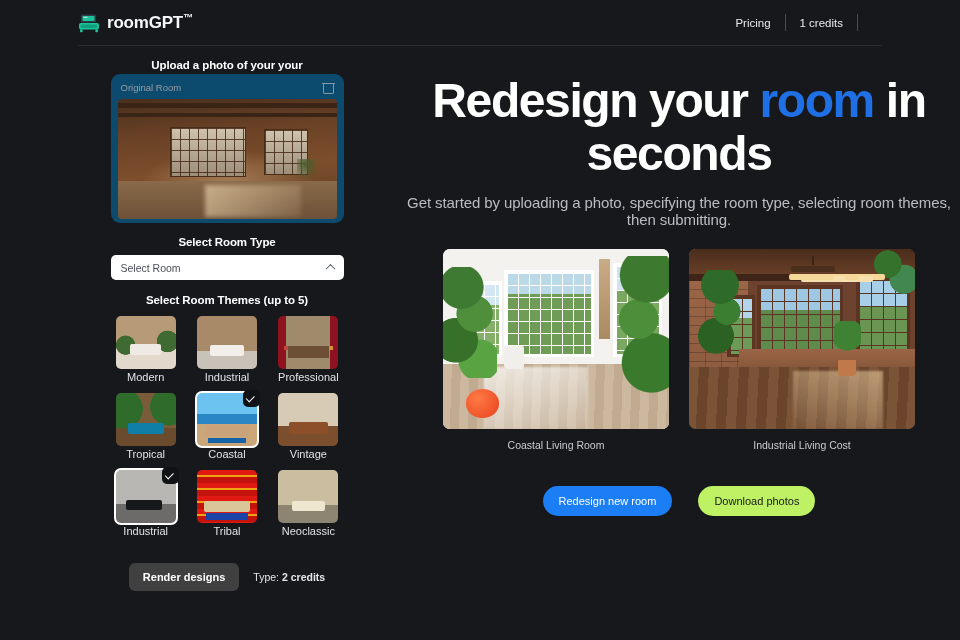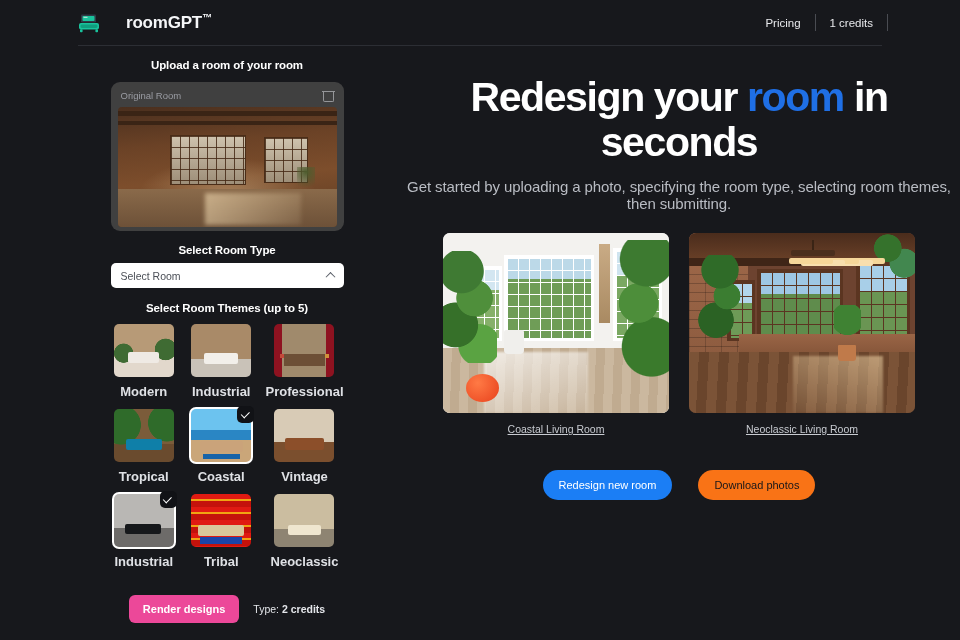"roomGPT™" .brand { gap: 26px -> 7px }
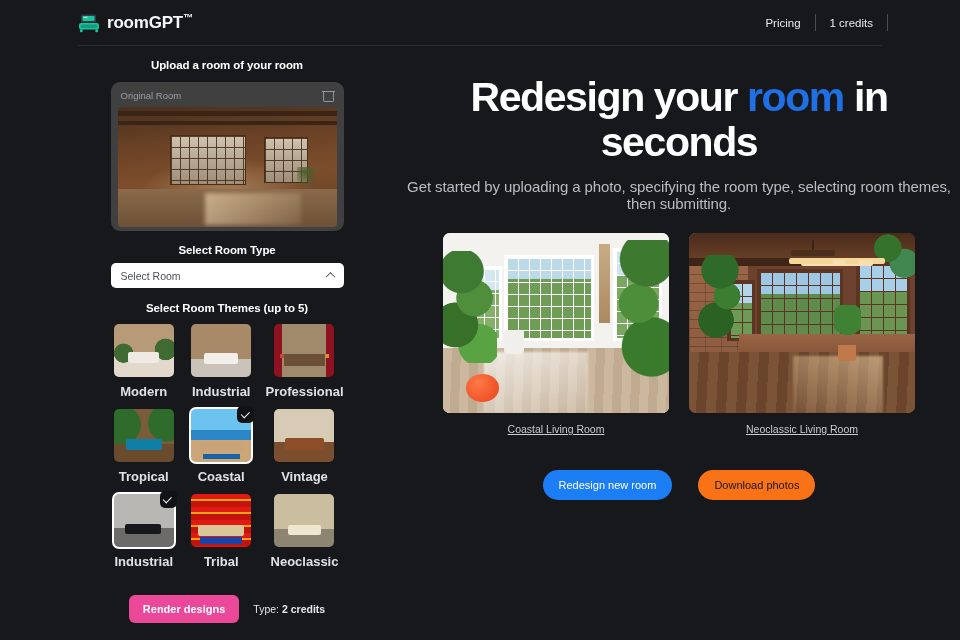"Pricing" .header-right { margin-right: 72px -> 102px }
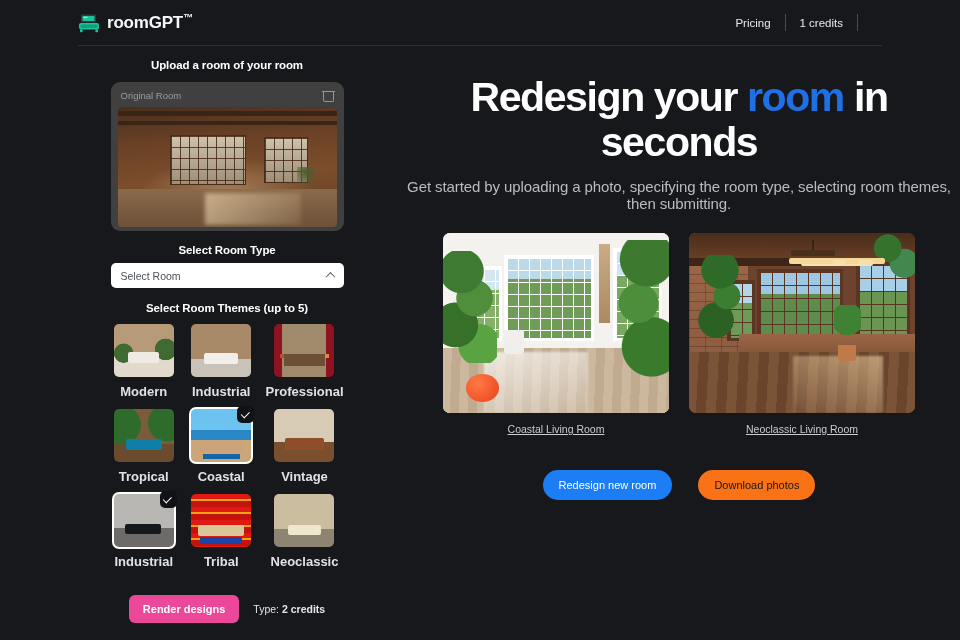"Upload a room of your" div.sec-title { text: room of your room -> photo of your your }
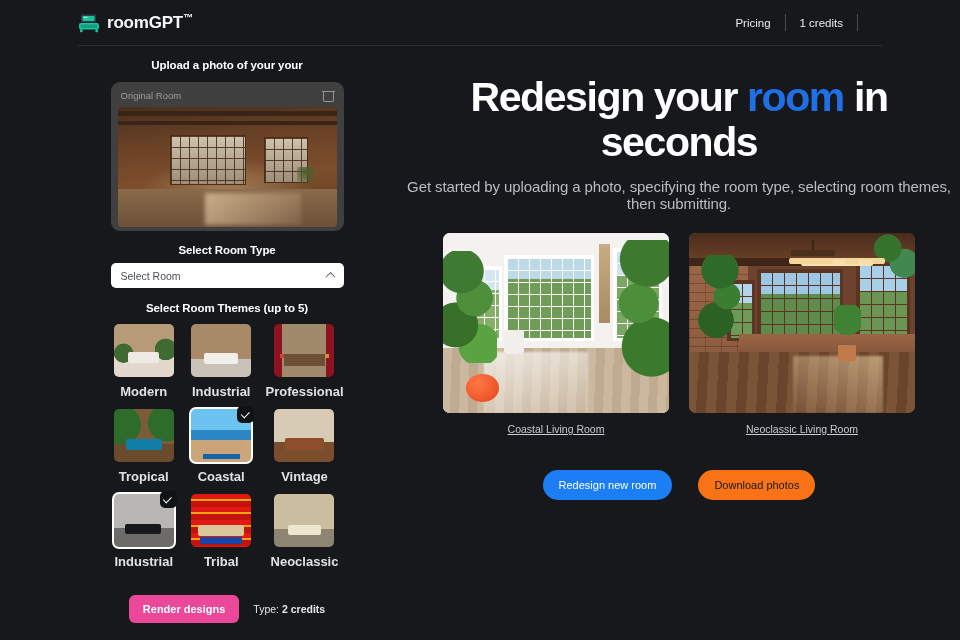"Original Room" .upload-card { background: #404040 -> #0c4a6e; margin: 11px auto 0 -> 3px auto 0 }
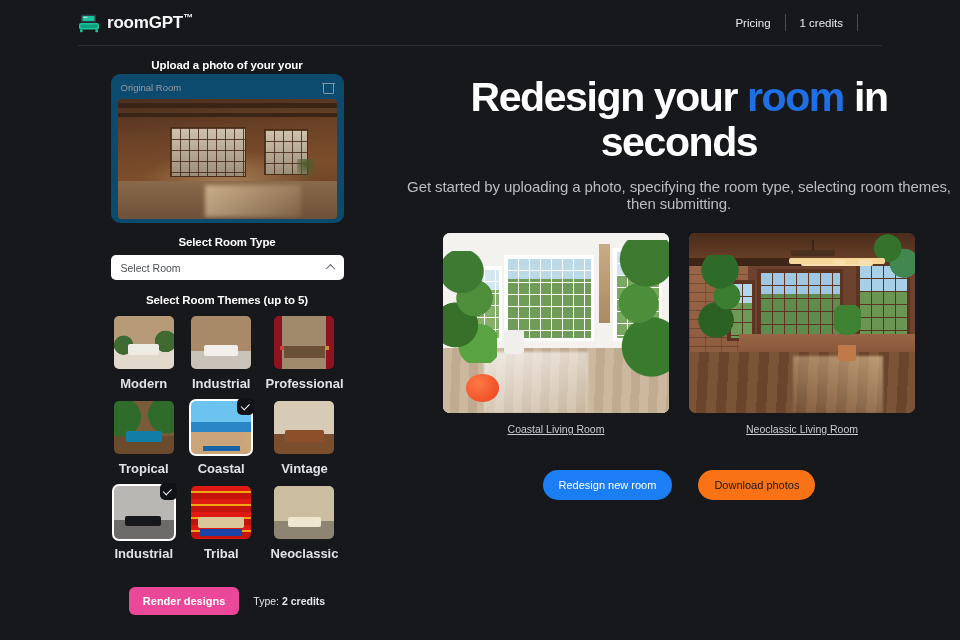"Redesign your room in seconds" .hero h1 { font-size: 41px -> 48px }
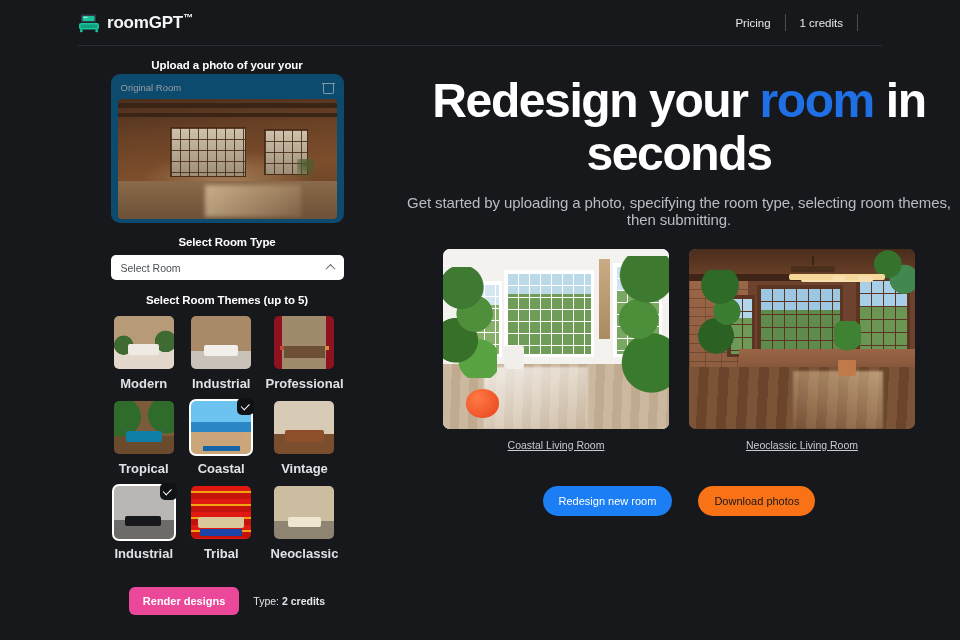"Modern" .theme-label { font-size: 13px -> 11px; font-weight: bold -> none; margin-top: 5px -> none }
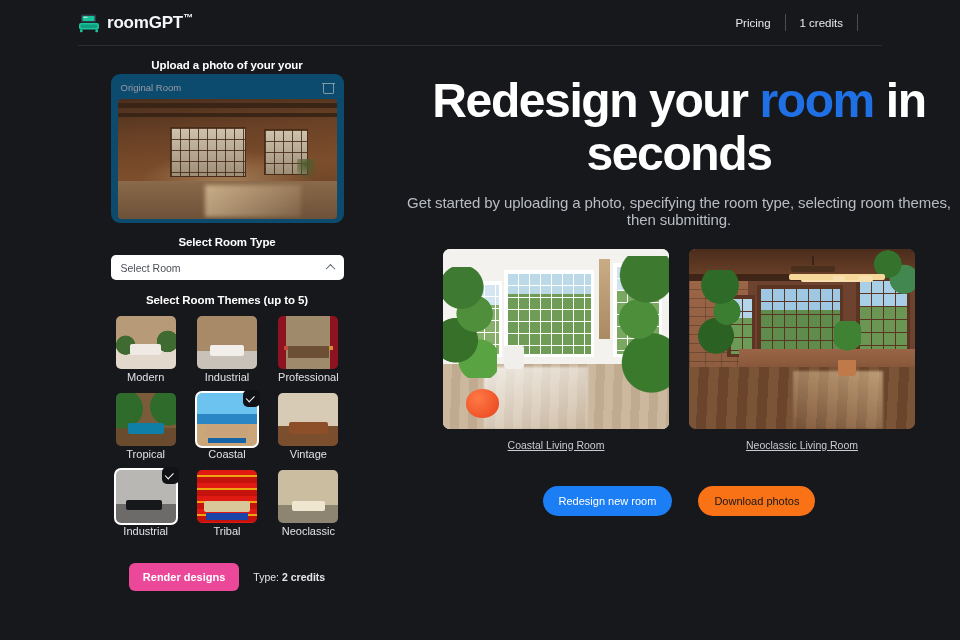"Coastal Living Room" .result-cap { text-decoration: underline -> none }
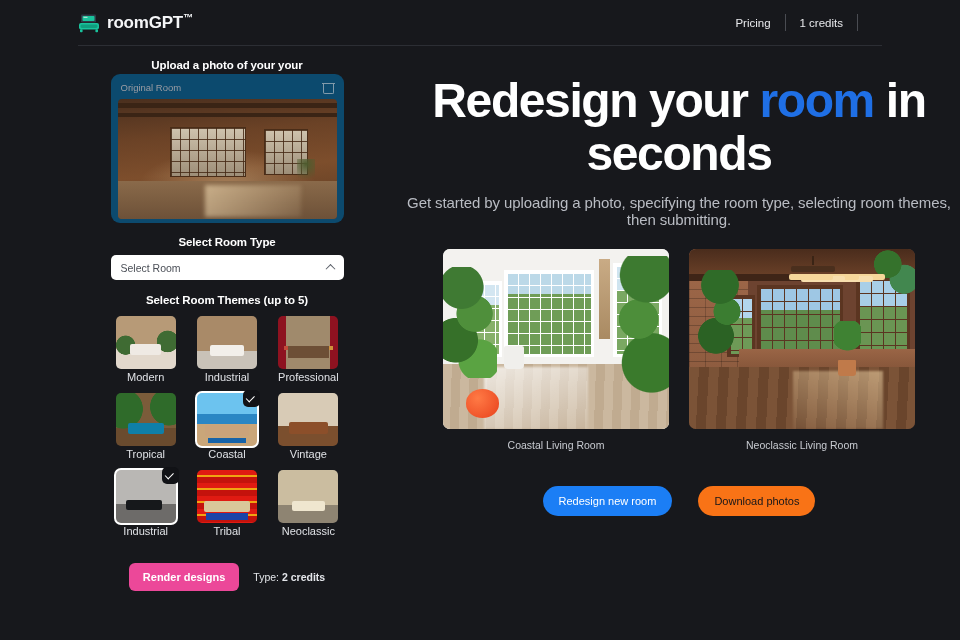"Neoclassic Living Room" div.result-cap { text: Neoclassic Living Room -> Industrial Living Cost }
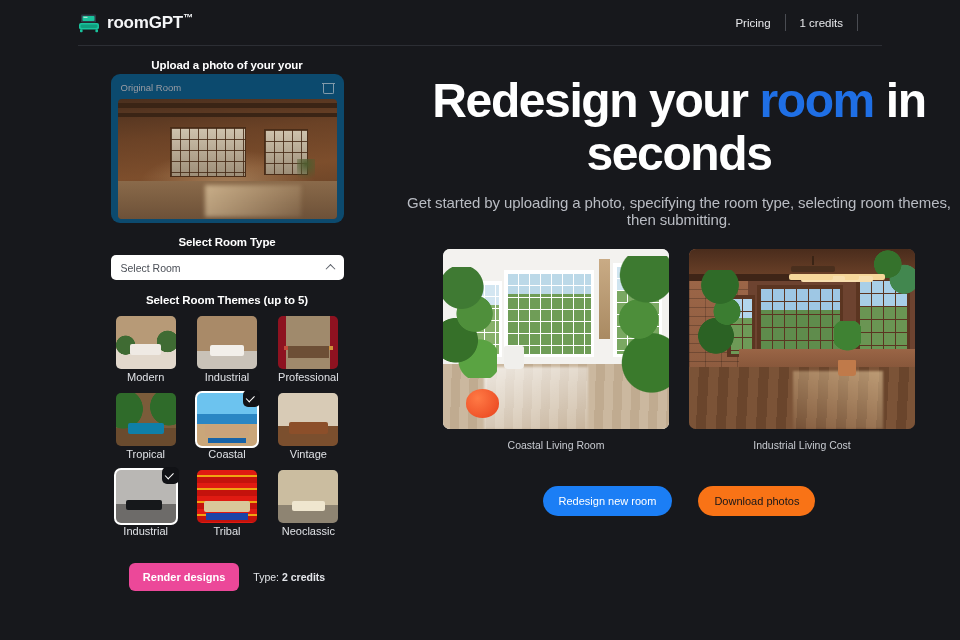"Download photos" .btn-white { background: #f97316 -> #bef264 }
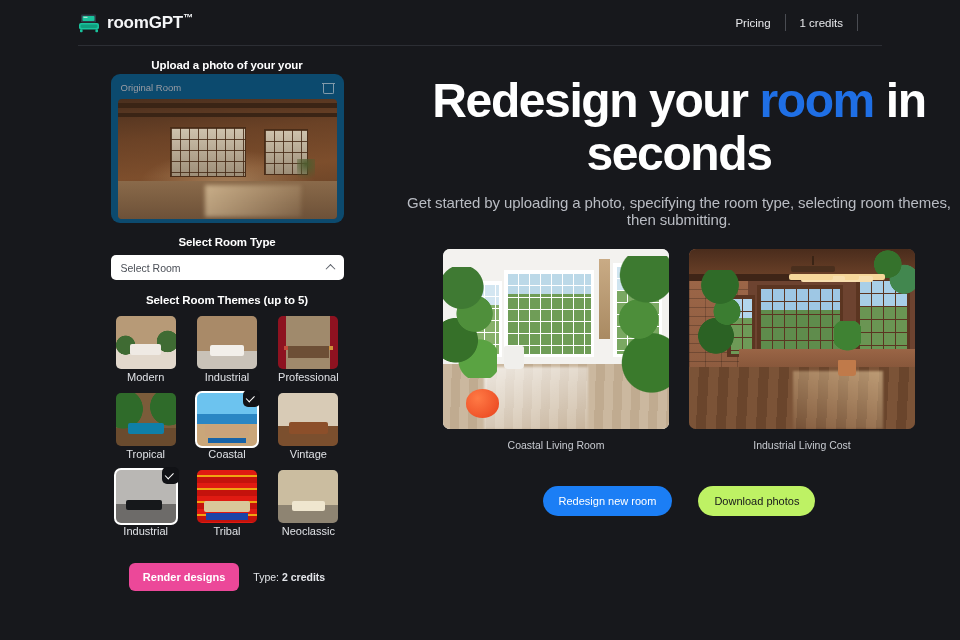"Render designs" .btn-render { background: #ec4899 -> #404040 }
